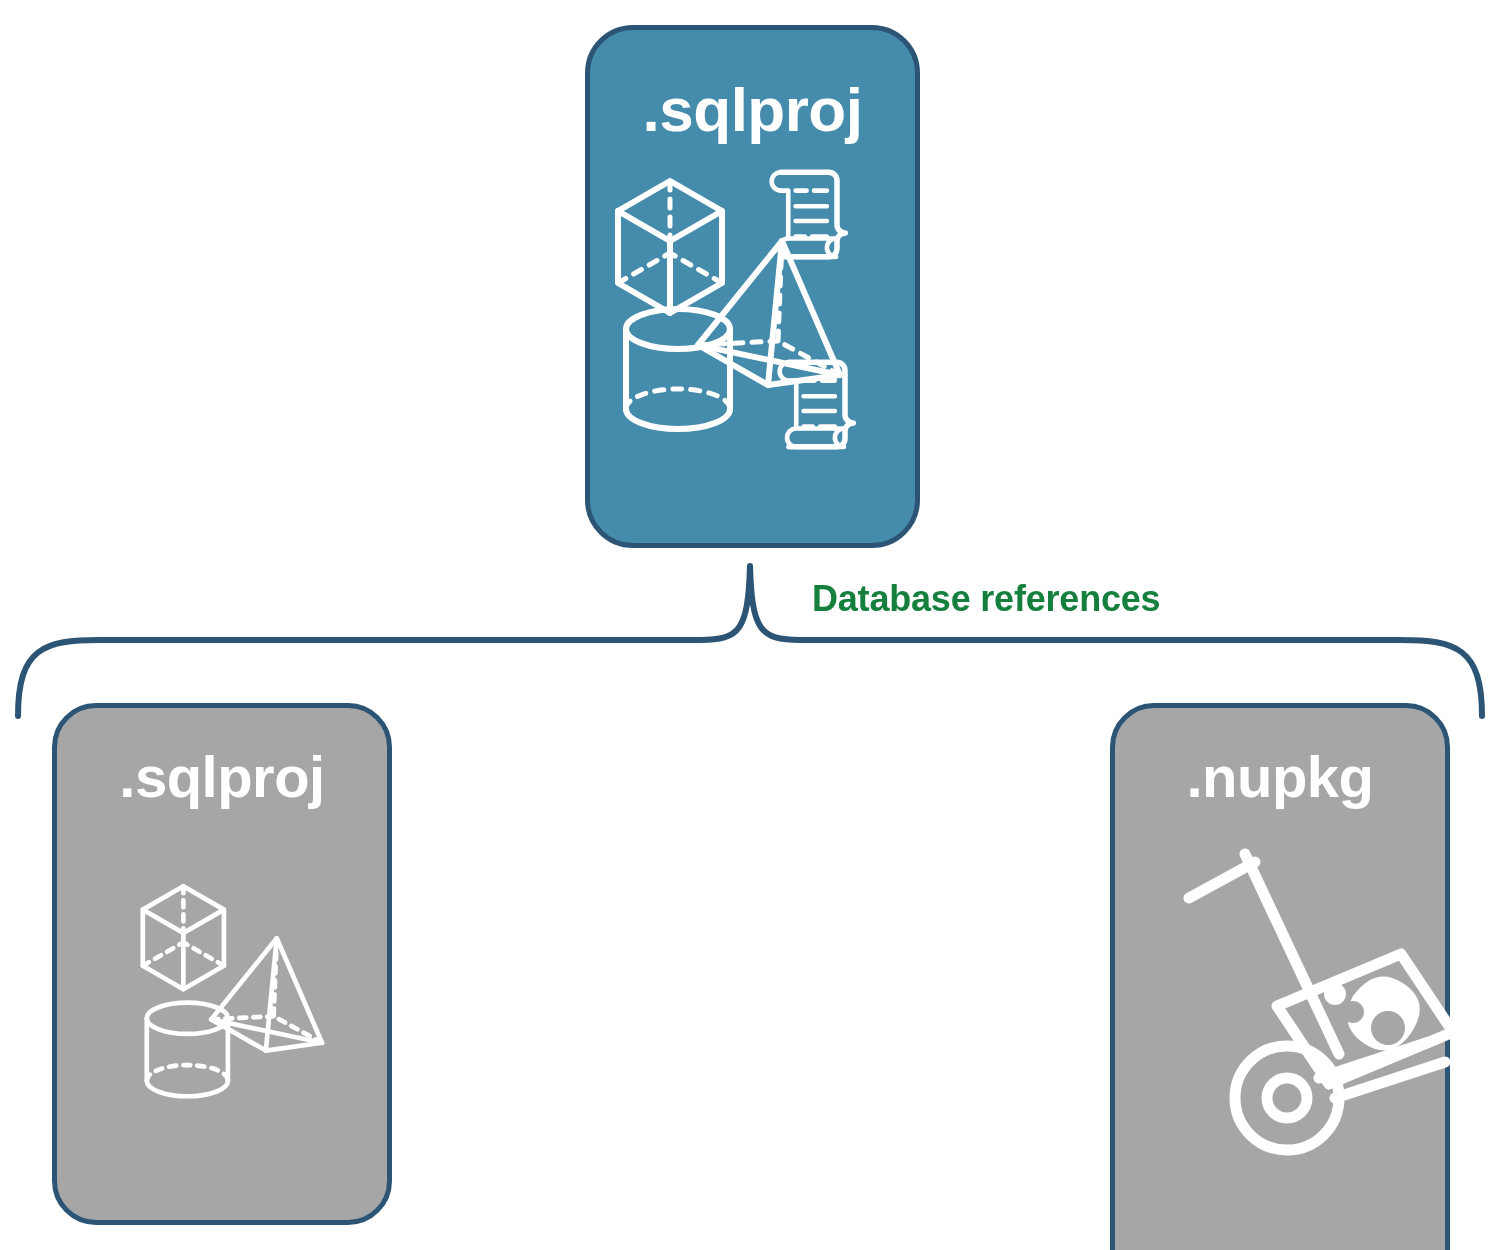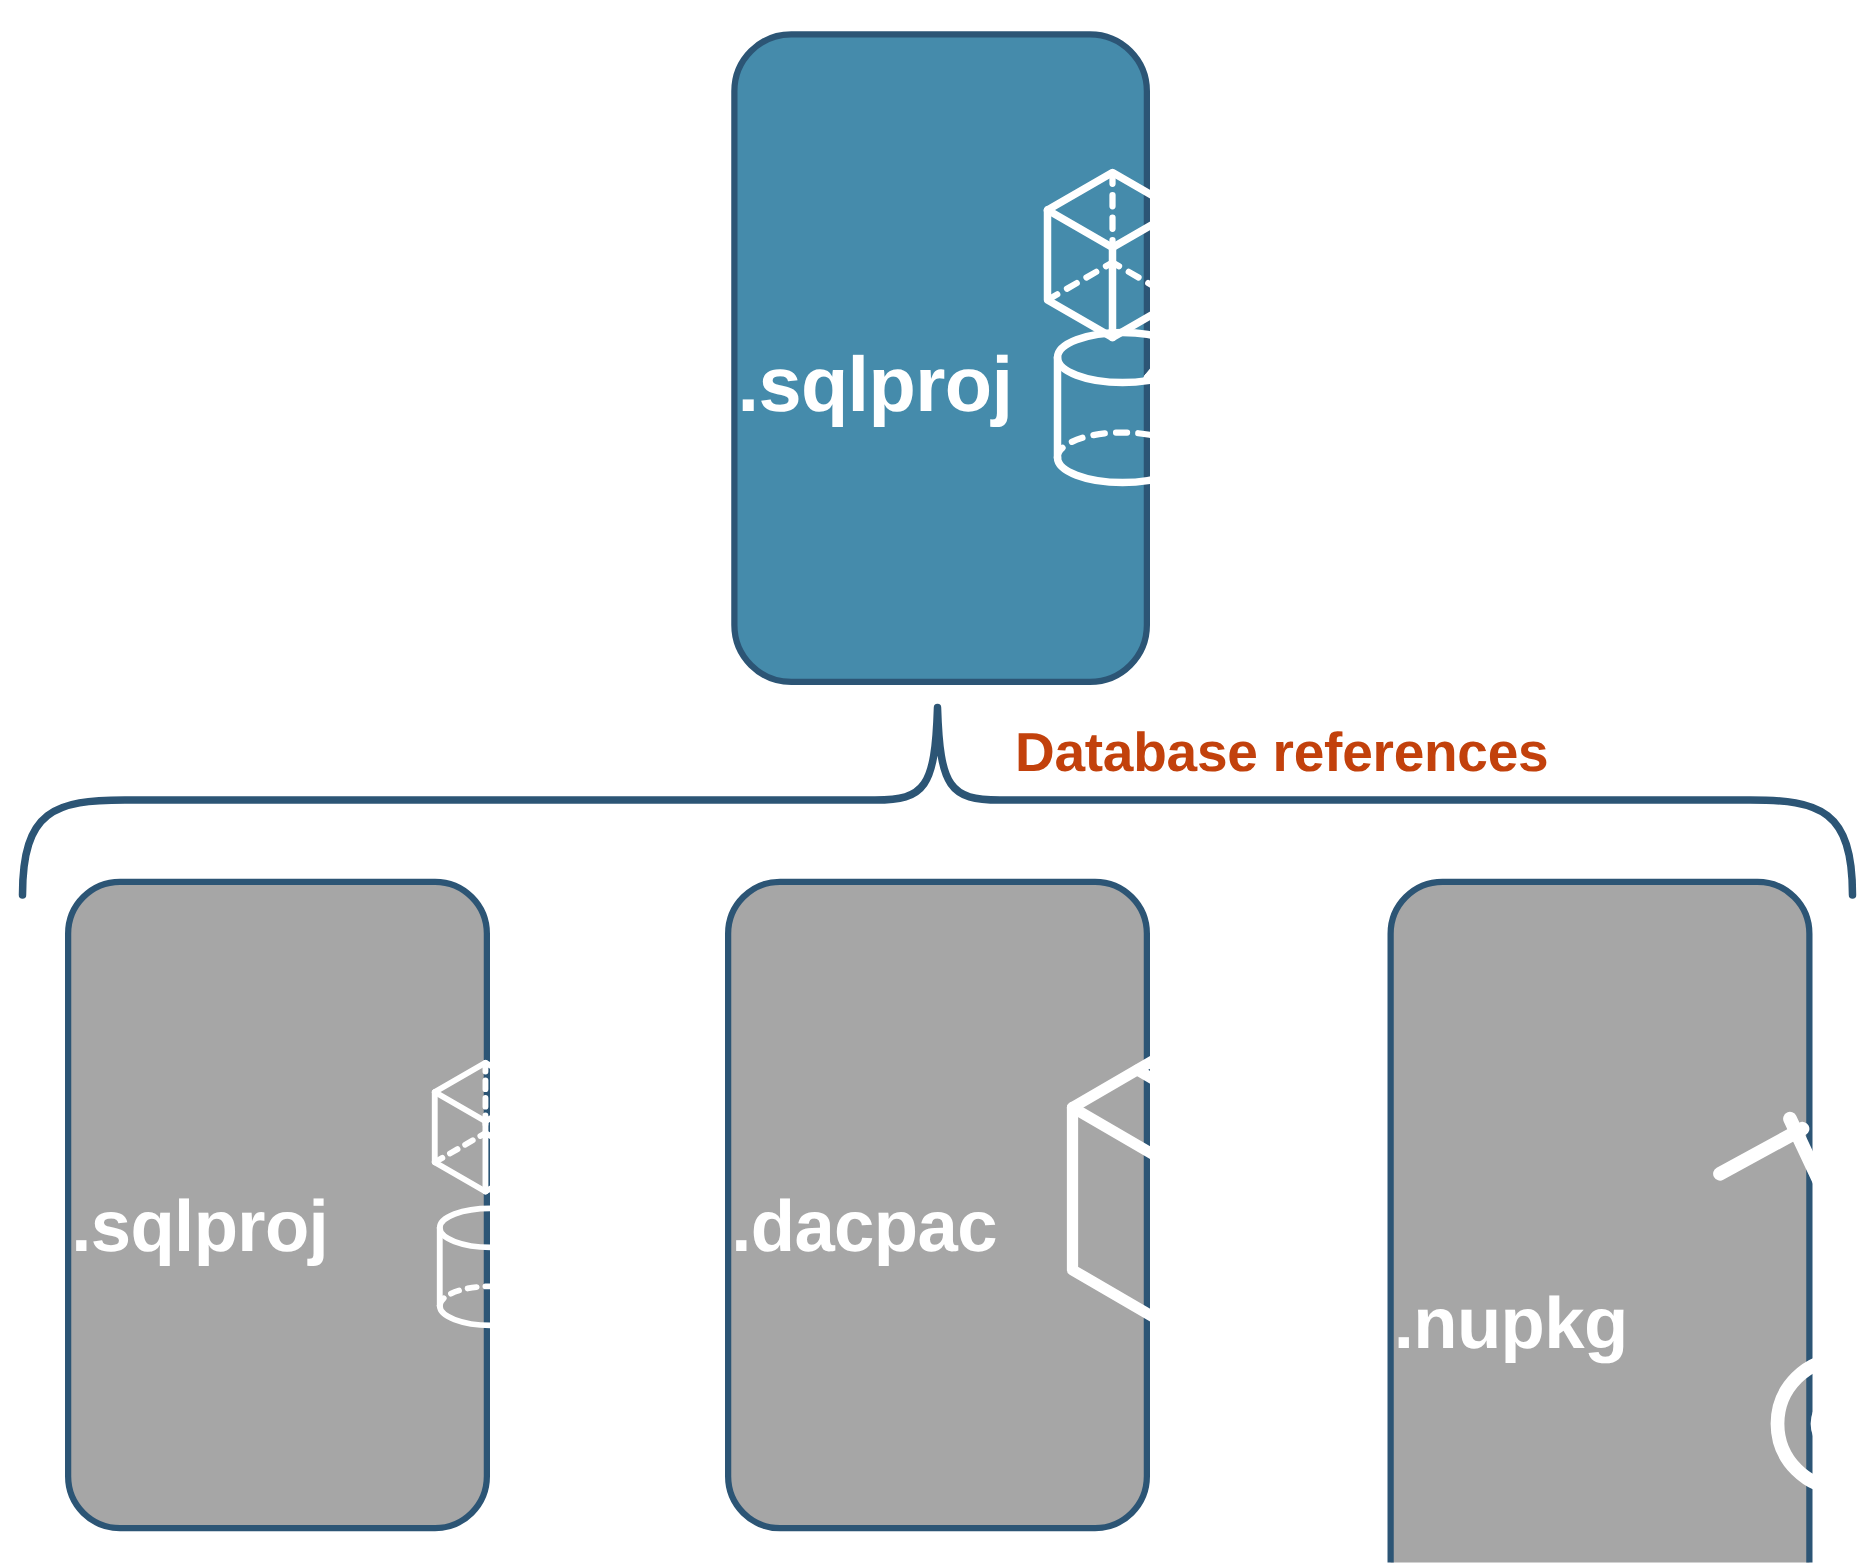".sqlproj" .card { flex-direction: row -> column }
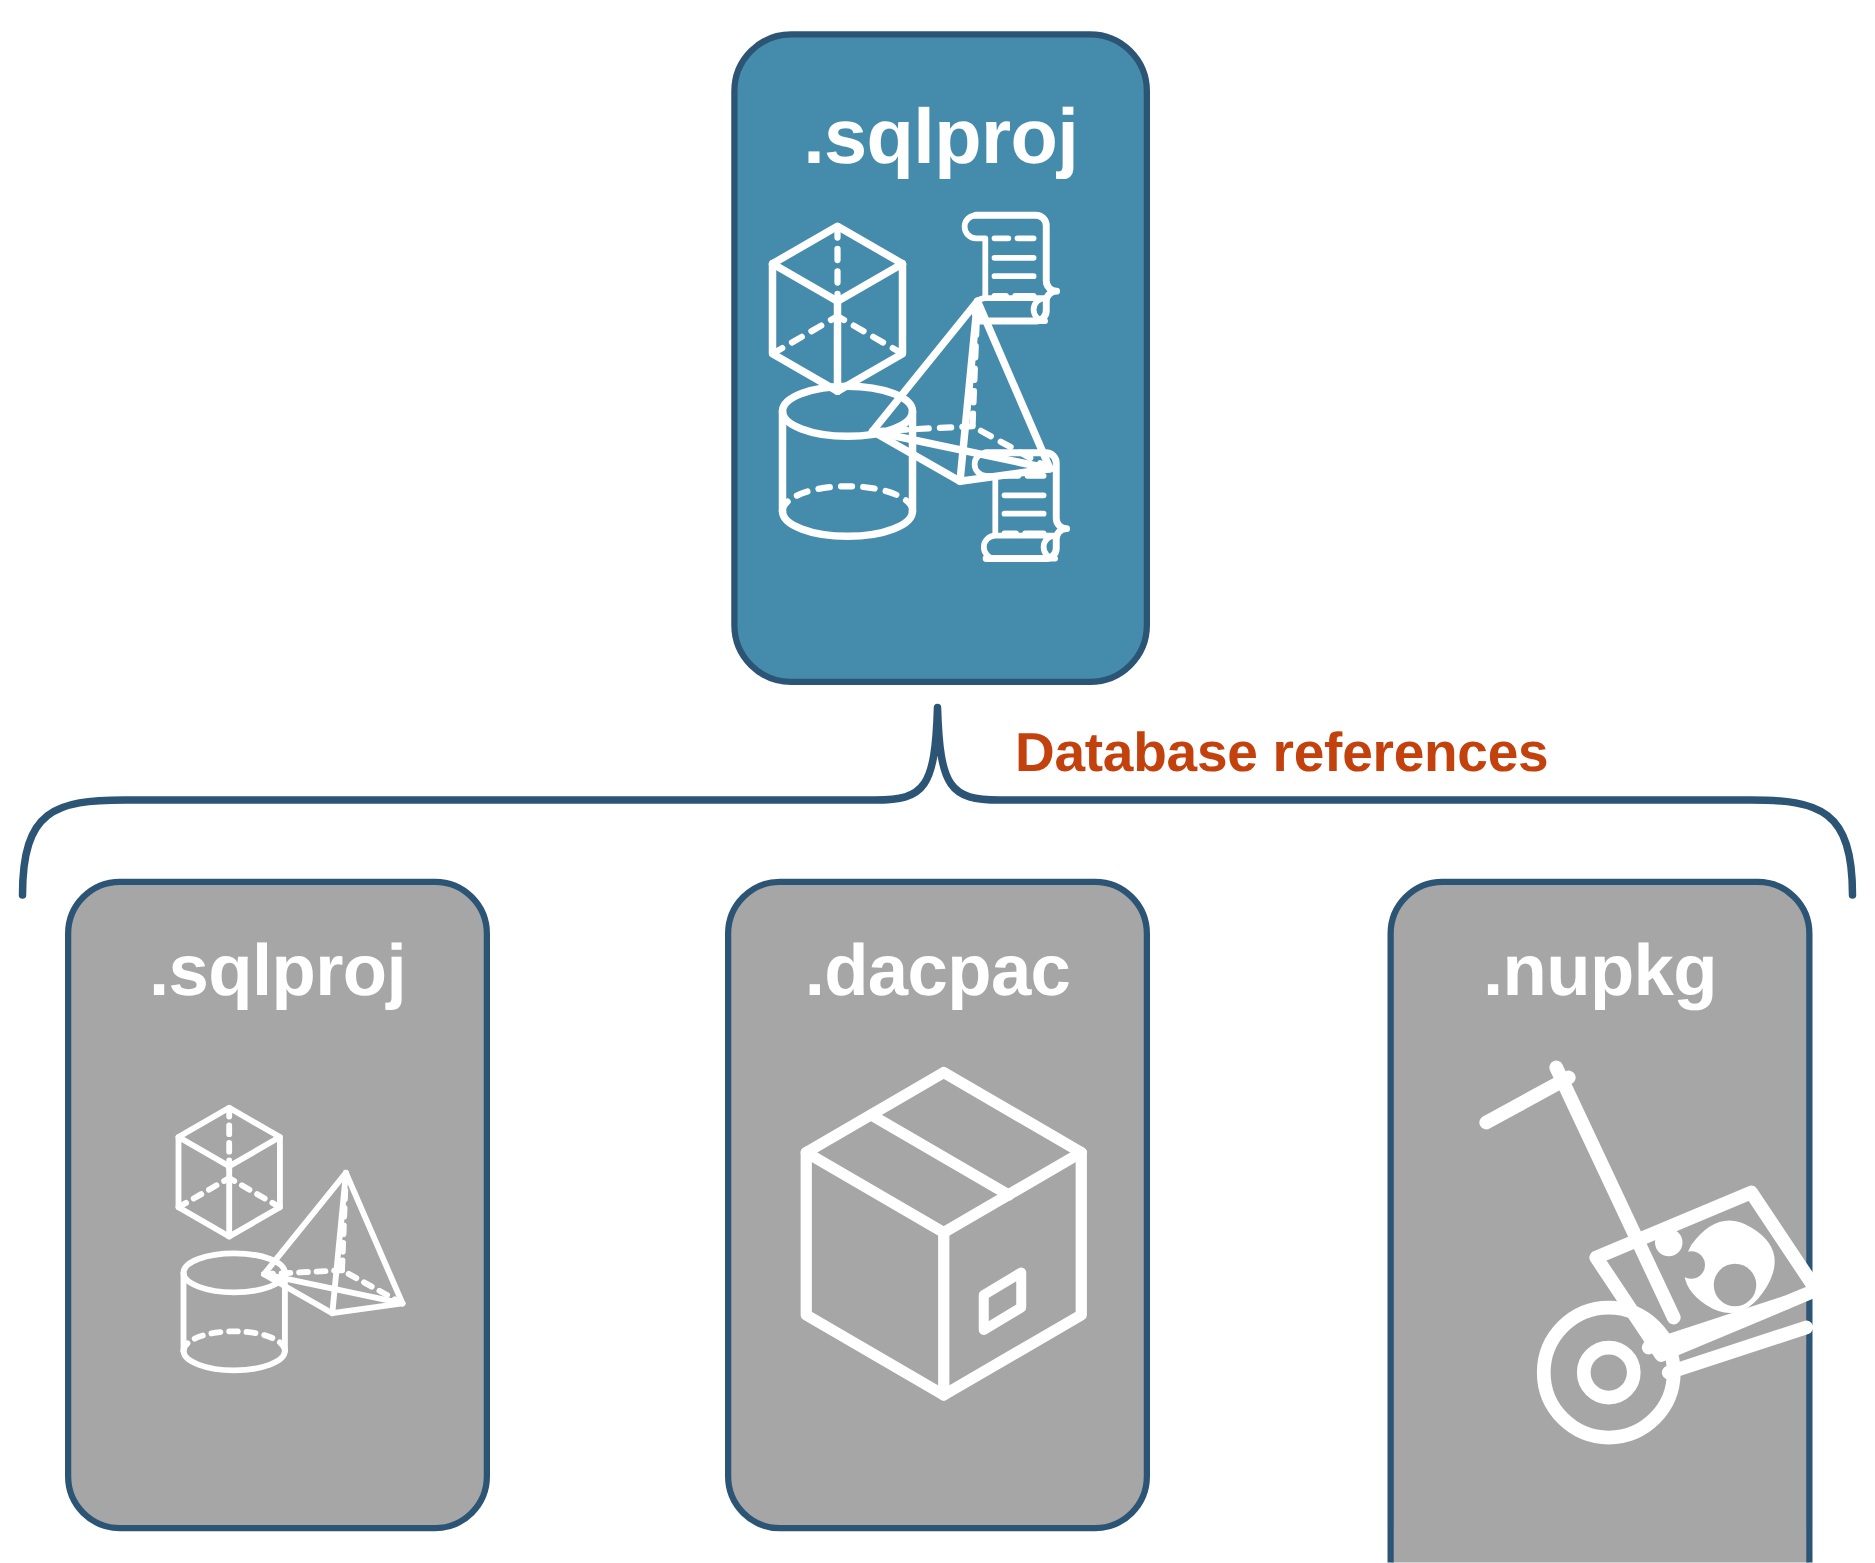"Database references" .bracket-label { color: #c2410c -> #15803d; font-size: 44px -> 36px }
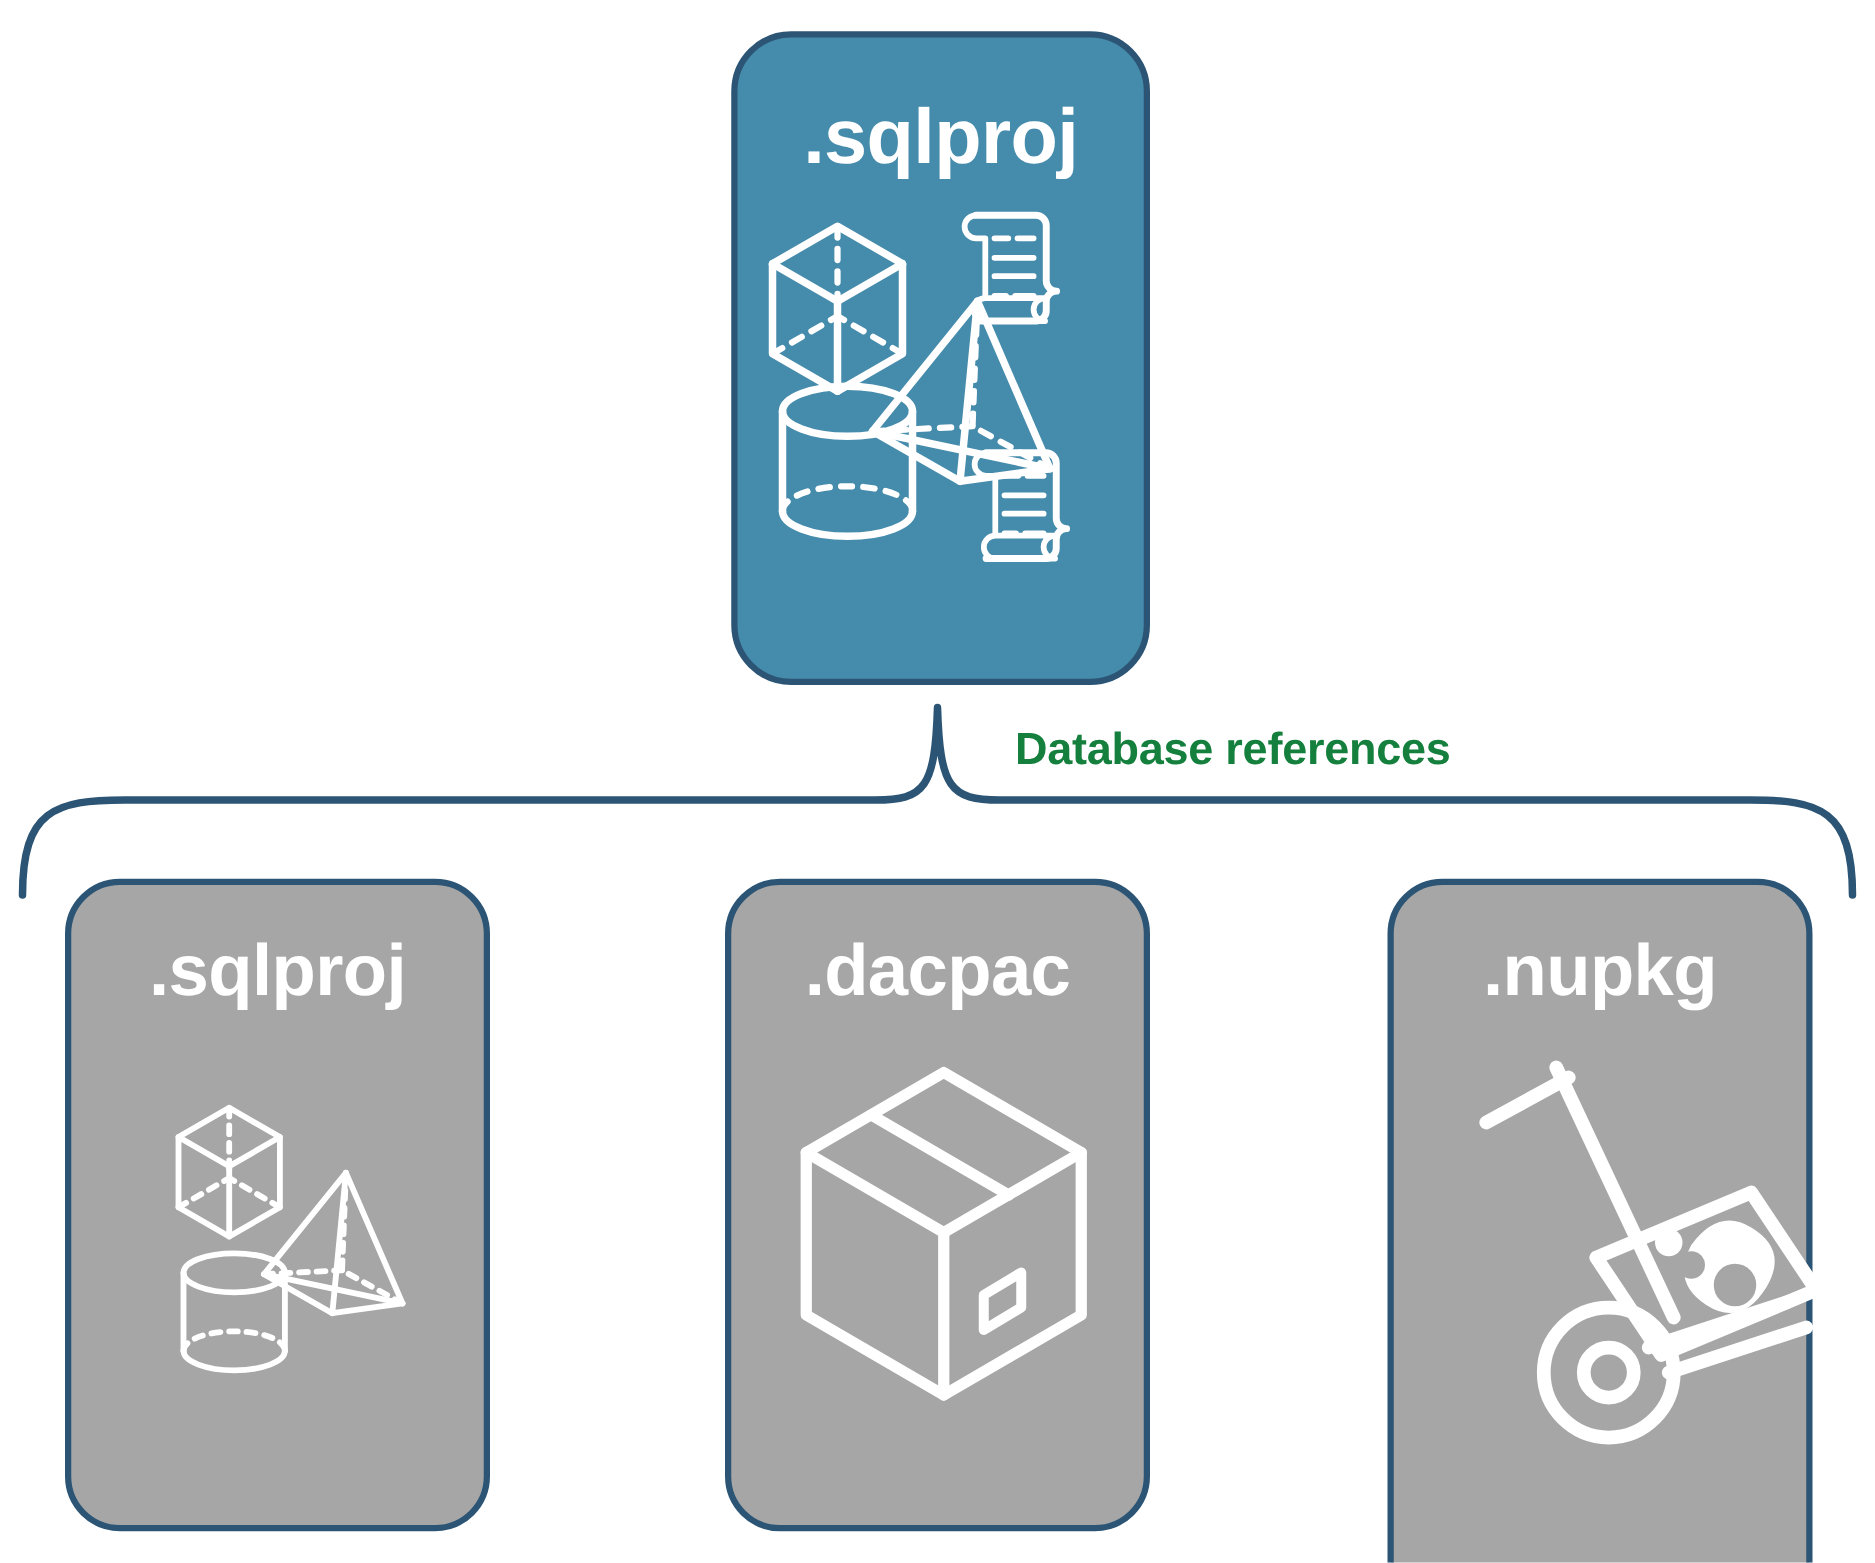".dacpac" div.card { html: <div> <div>.dacpac</div> <div> <svg> <g> <path></path> <path></path> <path></path> <path></path> <path></path> </g> </svg> </div> </div> -> none }
